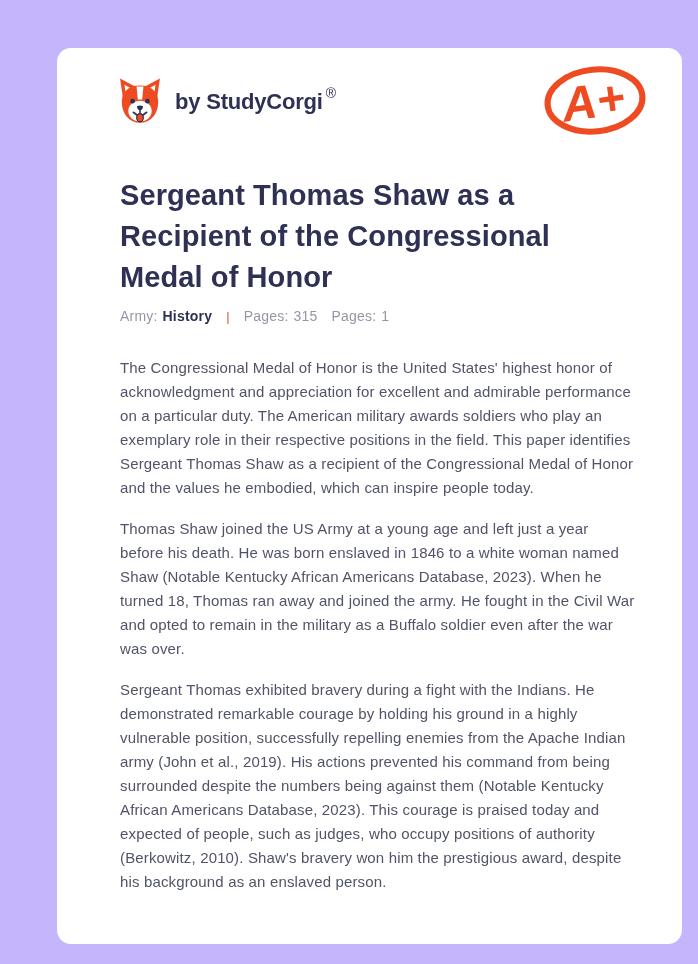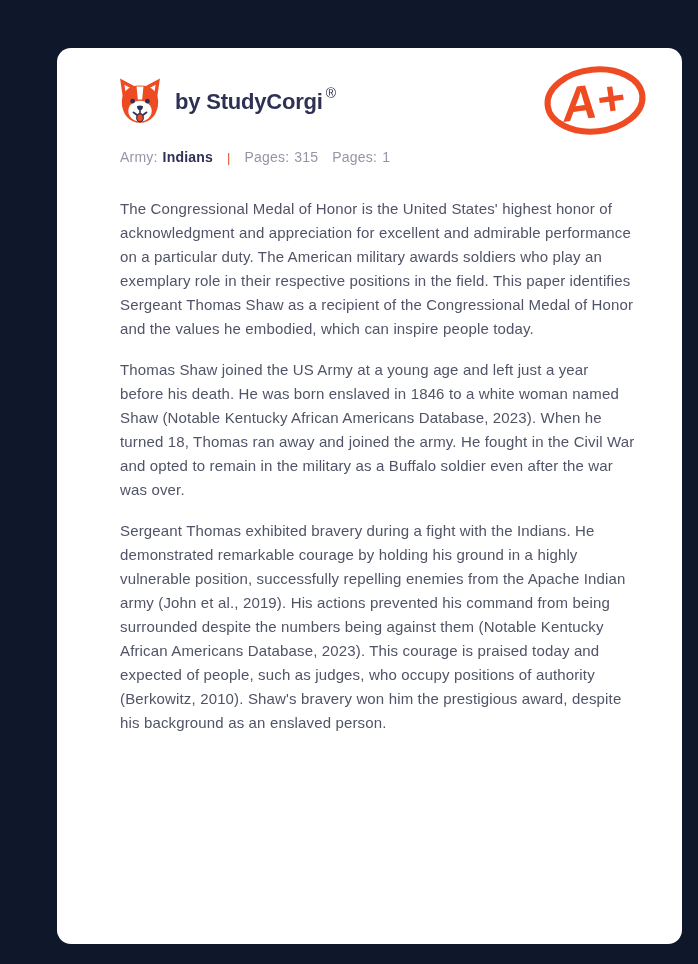"by StudyCorgi" .page { background: #0f172a -> #c4b5fd }
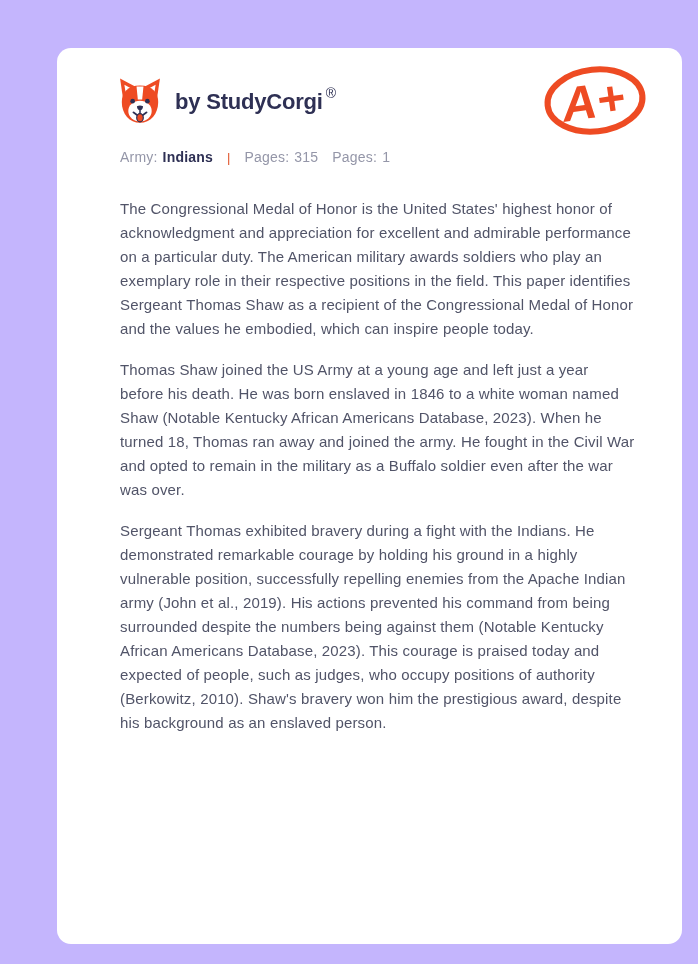"Sergeant Thomas Shaw as a" h1.title { html: none -> <h1>Sergeant Thomas Shaw as a Recipient of the Congressional Medal of Honor</h1> }
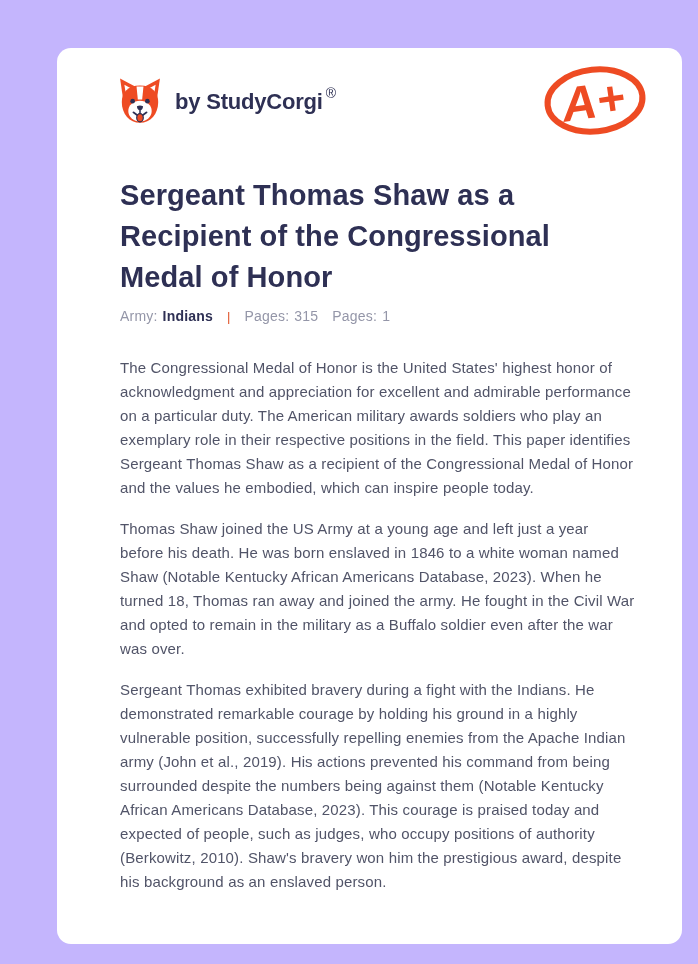"Indians" span.meta-topic { text: Indians -> History }
